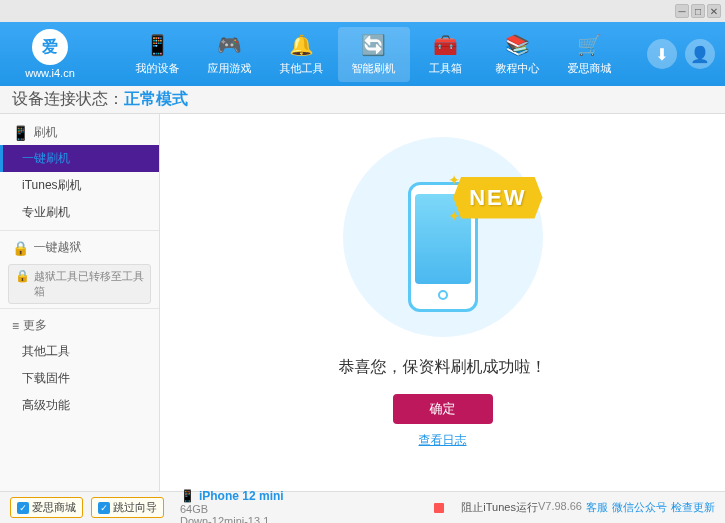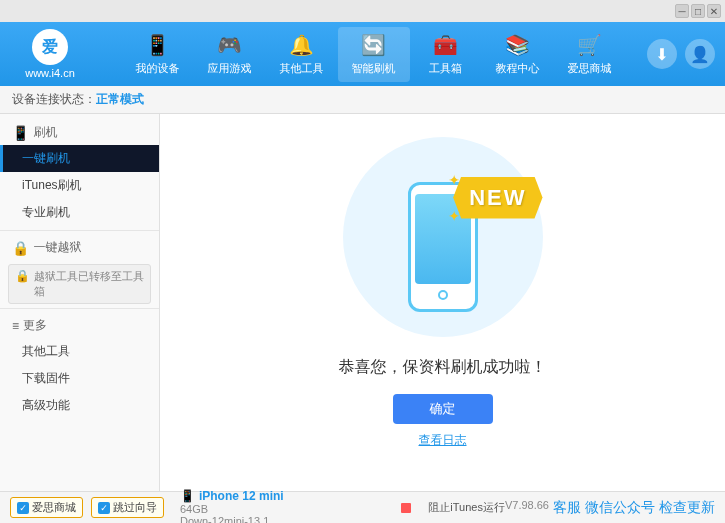"设备连接状态：" .status-bar { font-size: 12px -> 16px }
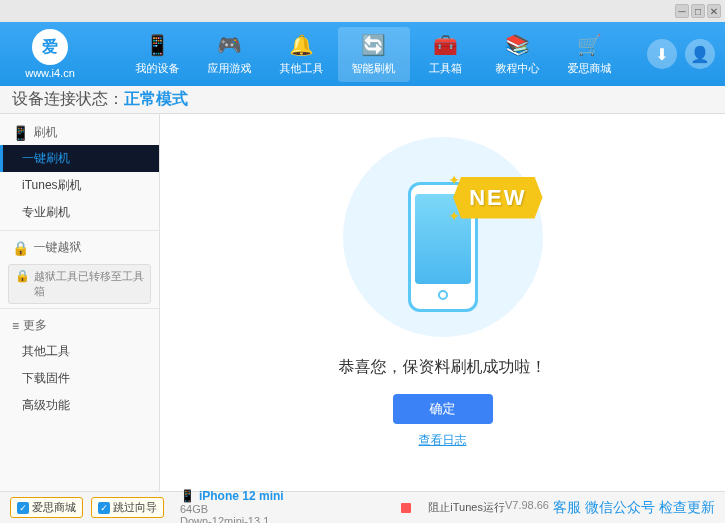"一键刷机" .sidebar-item.active { background: #0f172a -> #4c1d95 }
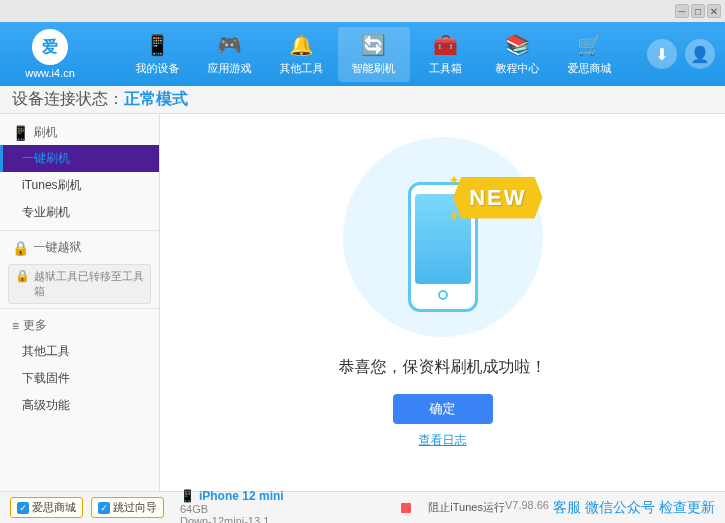"确定" .confirm-btn { background: #3b82f6 -> #be185d }
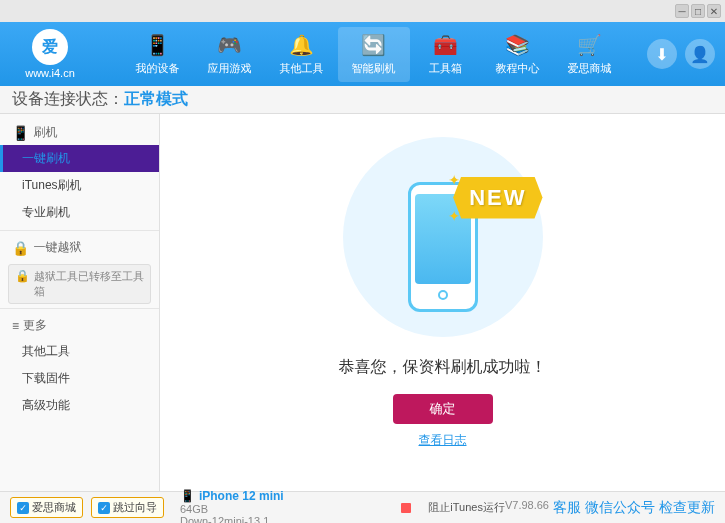"客服" .bottom-link { font-size: 14px -> 11px }
